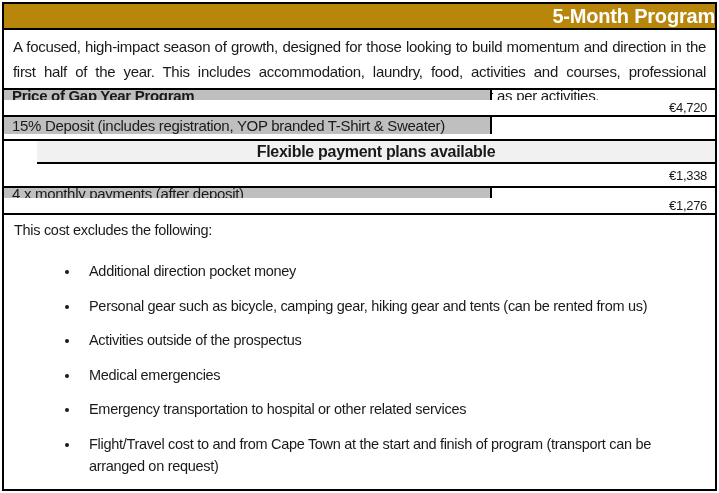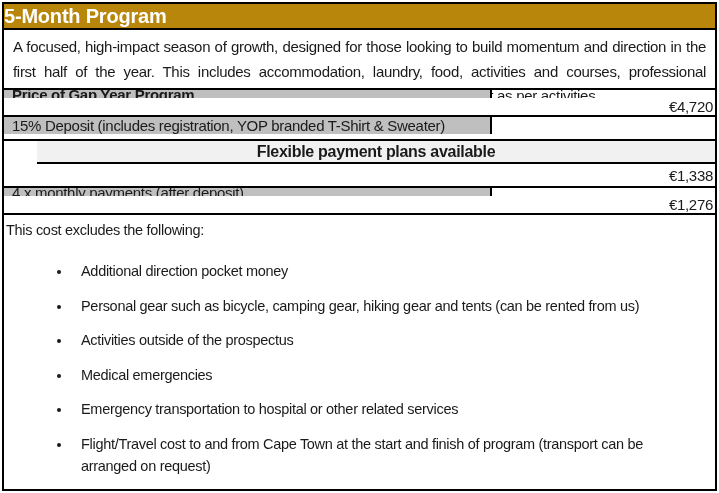"5-Month Program" .title-bar { justify-content: flex-start -> flex-end }
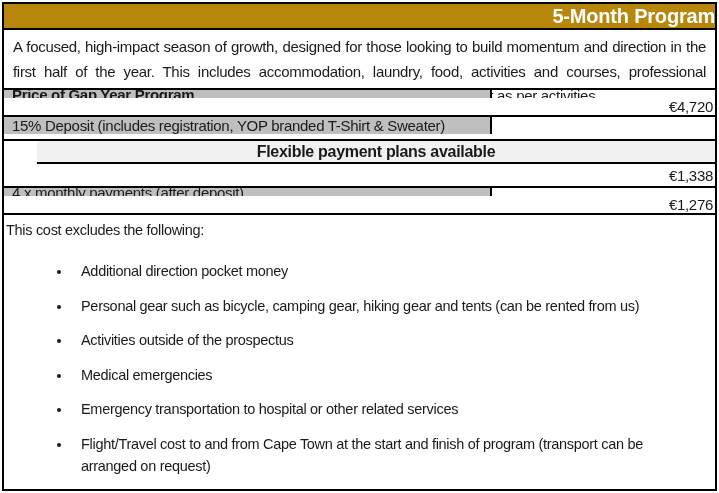"€4,720" .grid-row .value-cell { font-size: 15px -> 13px; padding: 0 2px -> 0 8px }
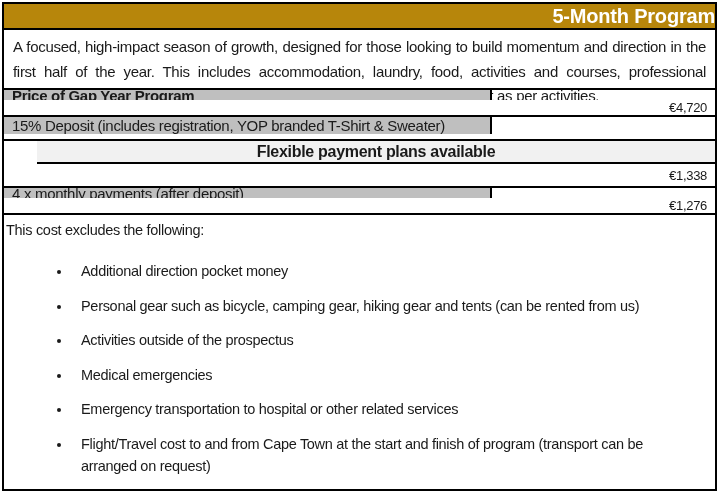"This cost excludes the following:" .exclusions { padding: 7px 10px 0 2px -> 7px 10px 0 10px }
